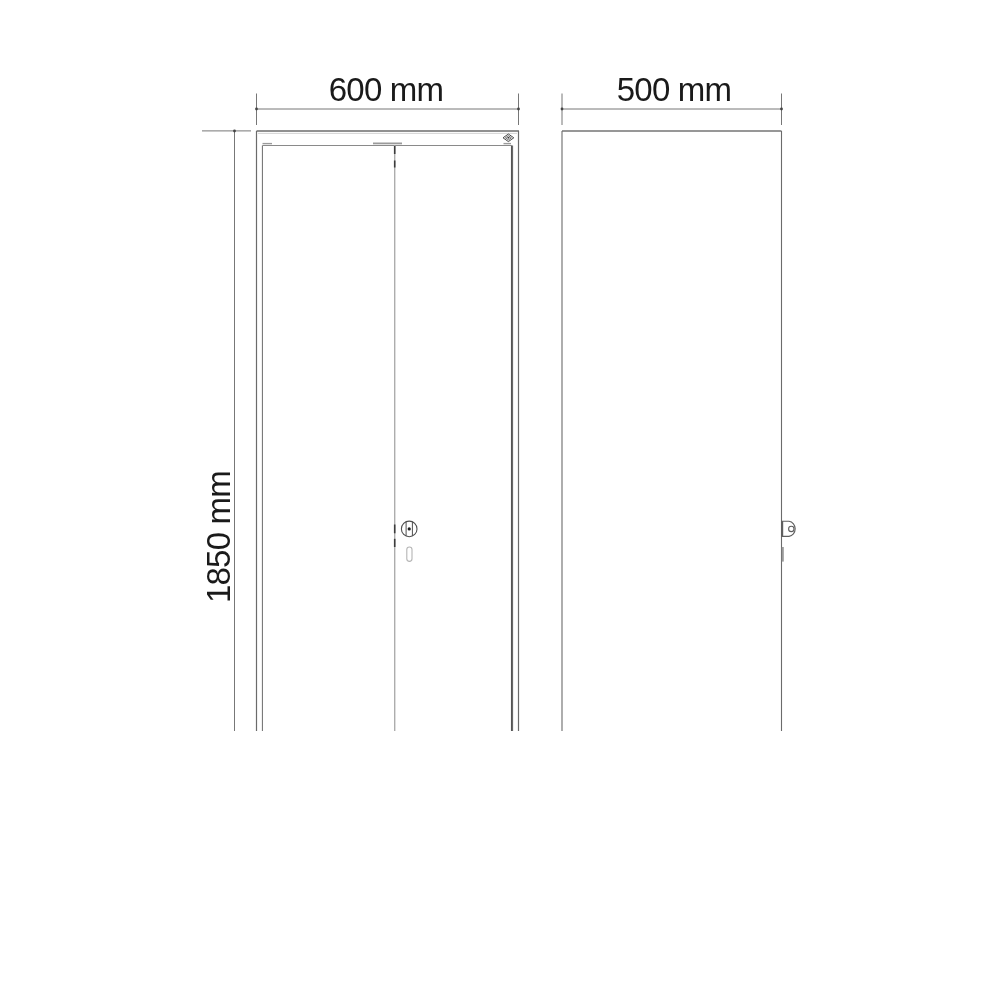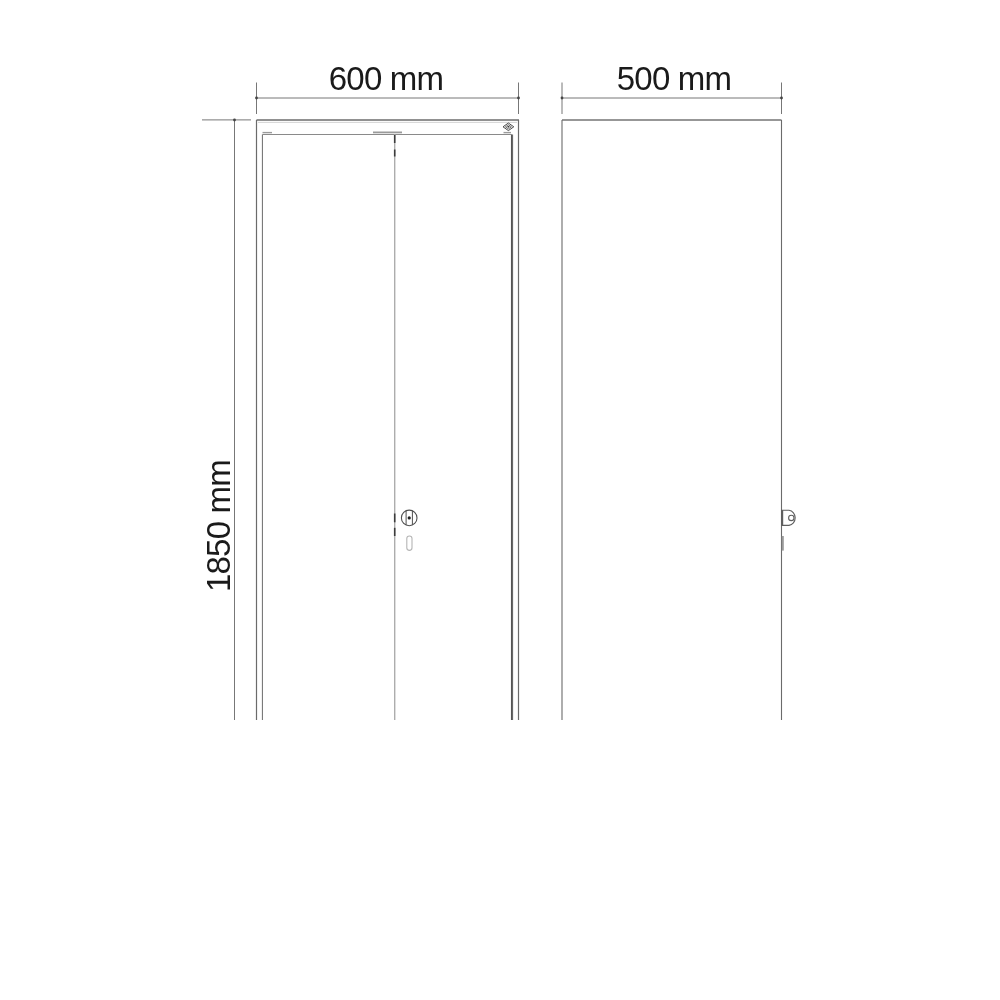"600 mm" .page { margin-top: none -> 11px }
